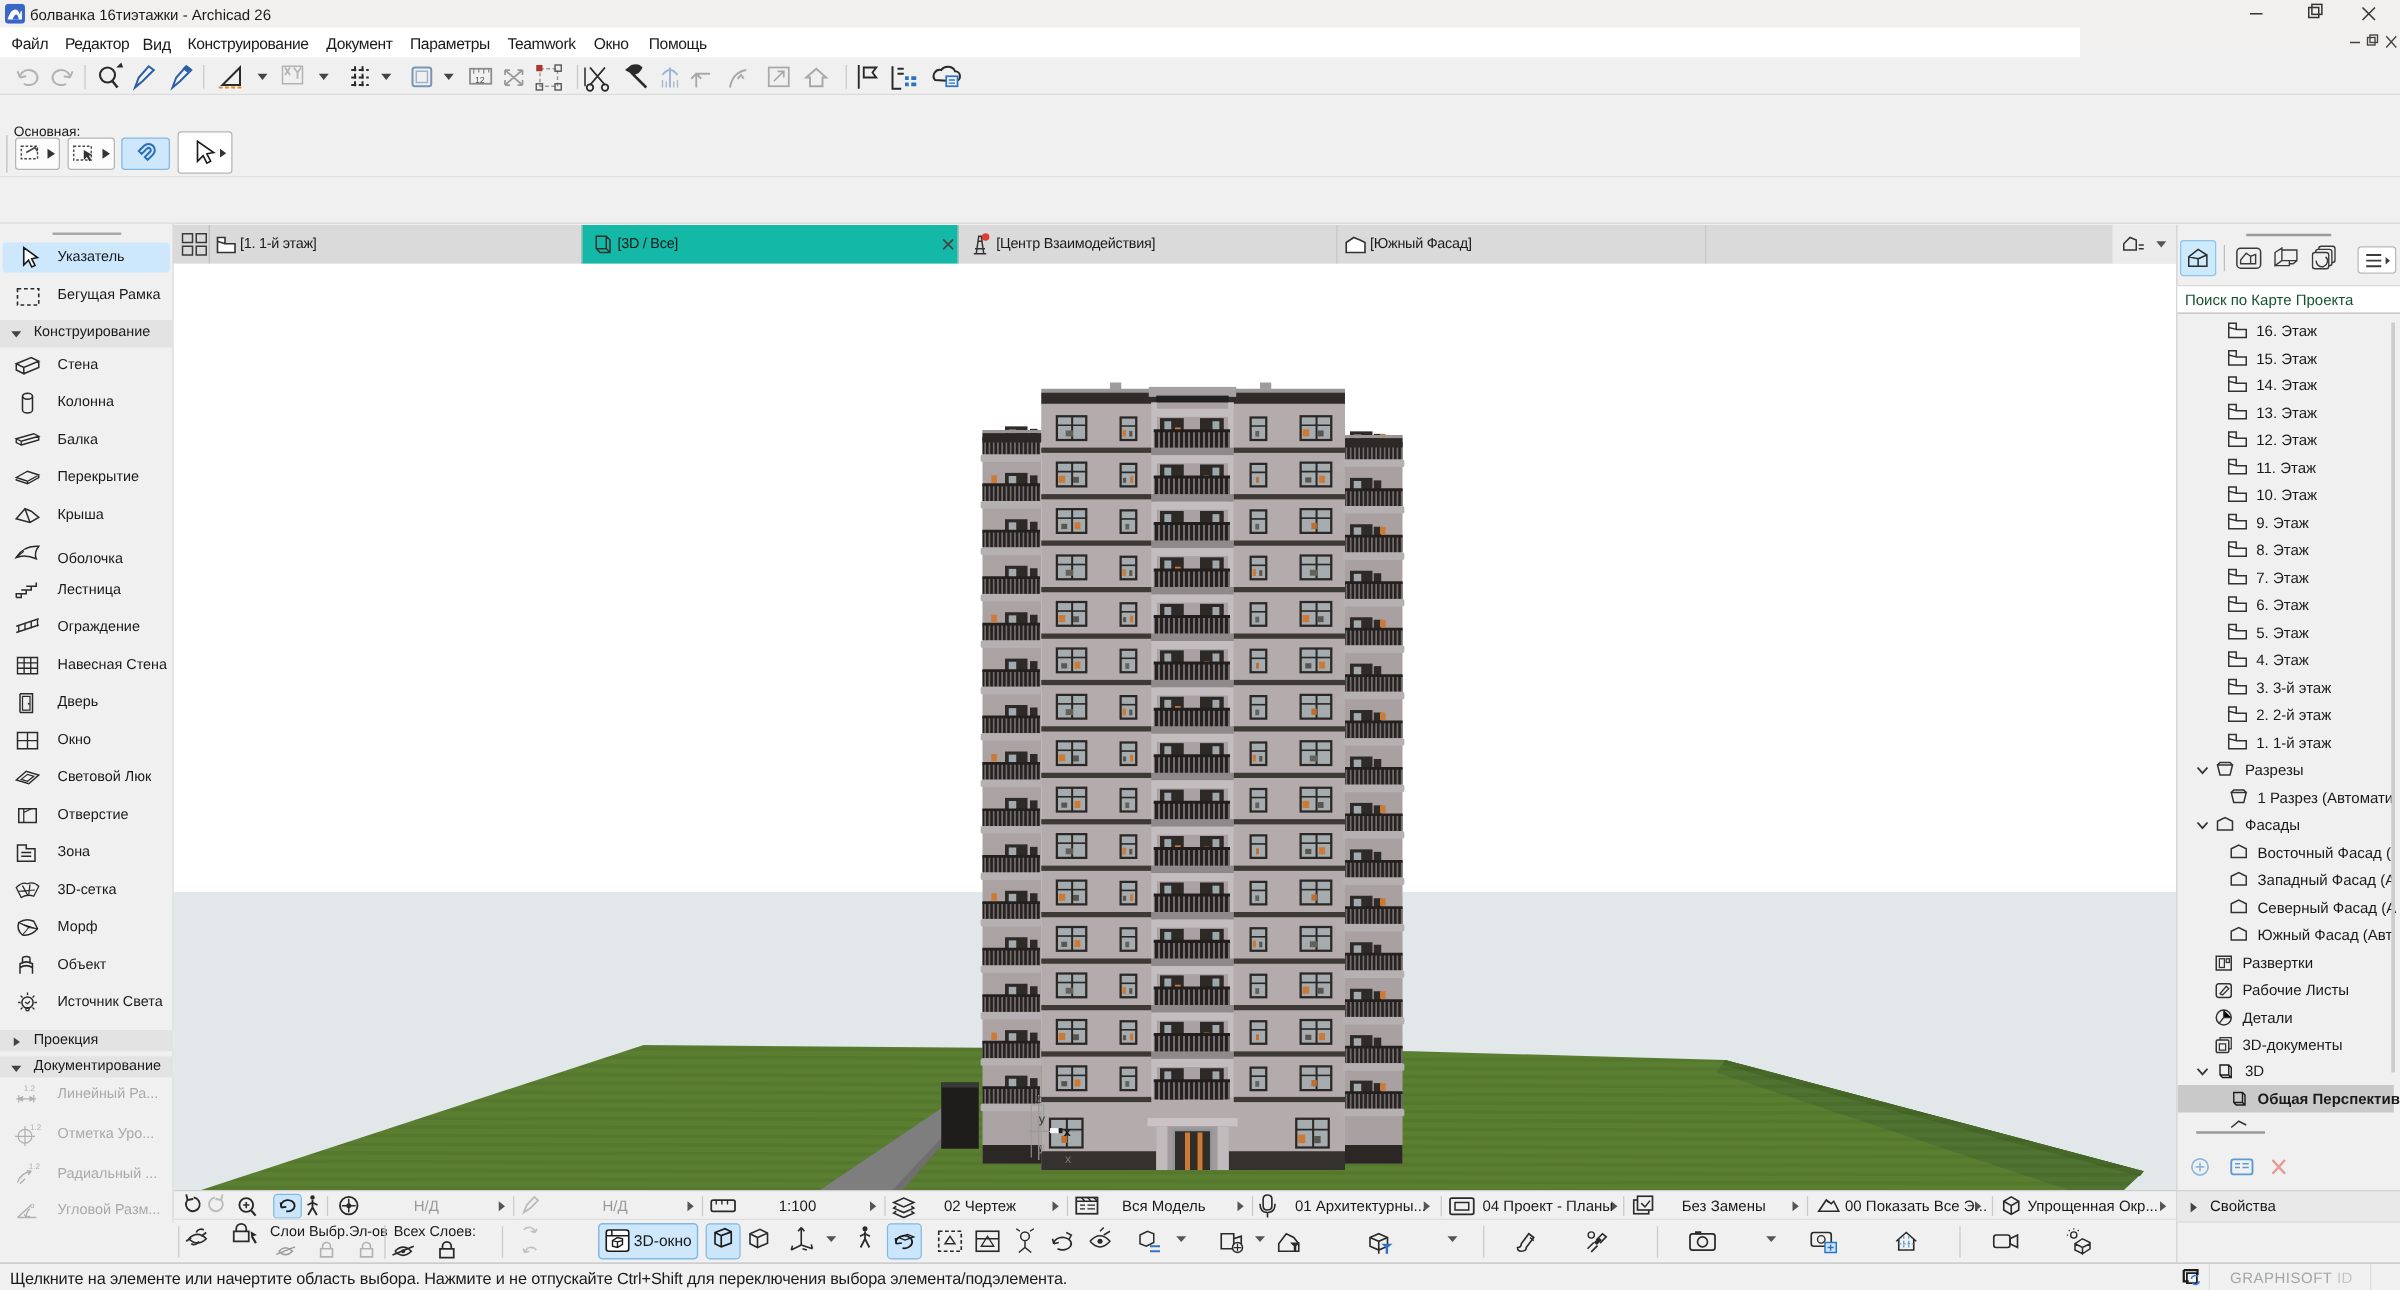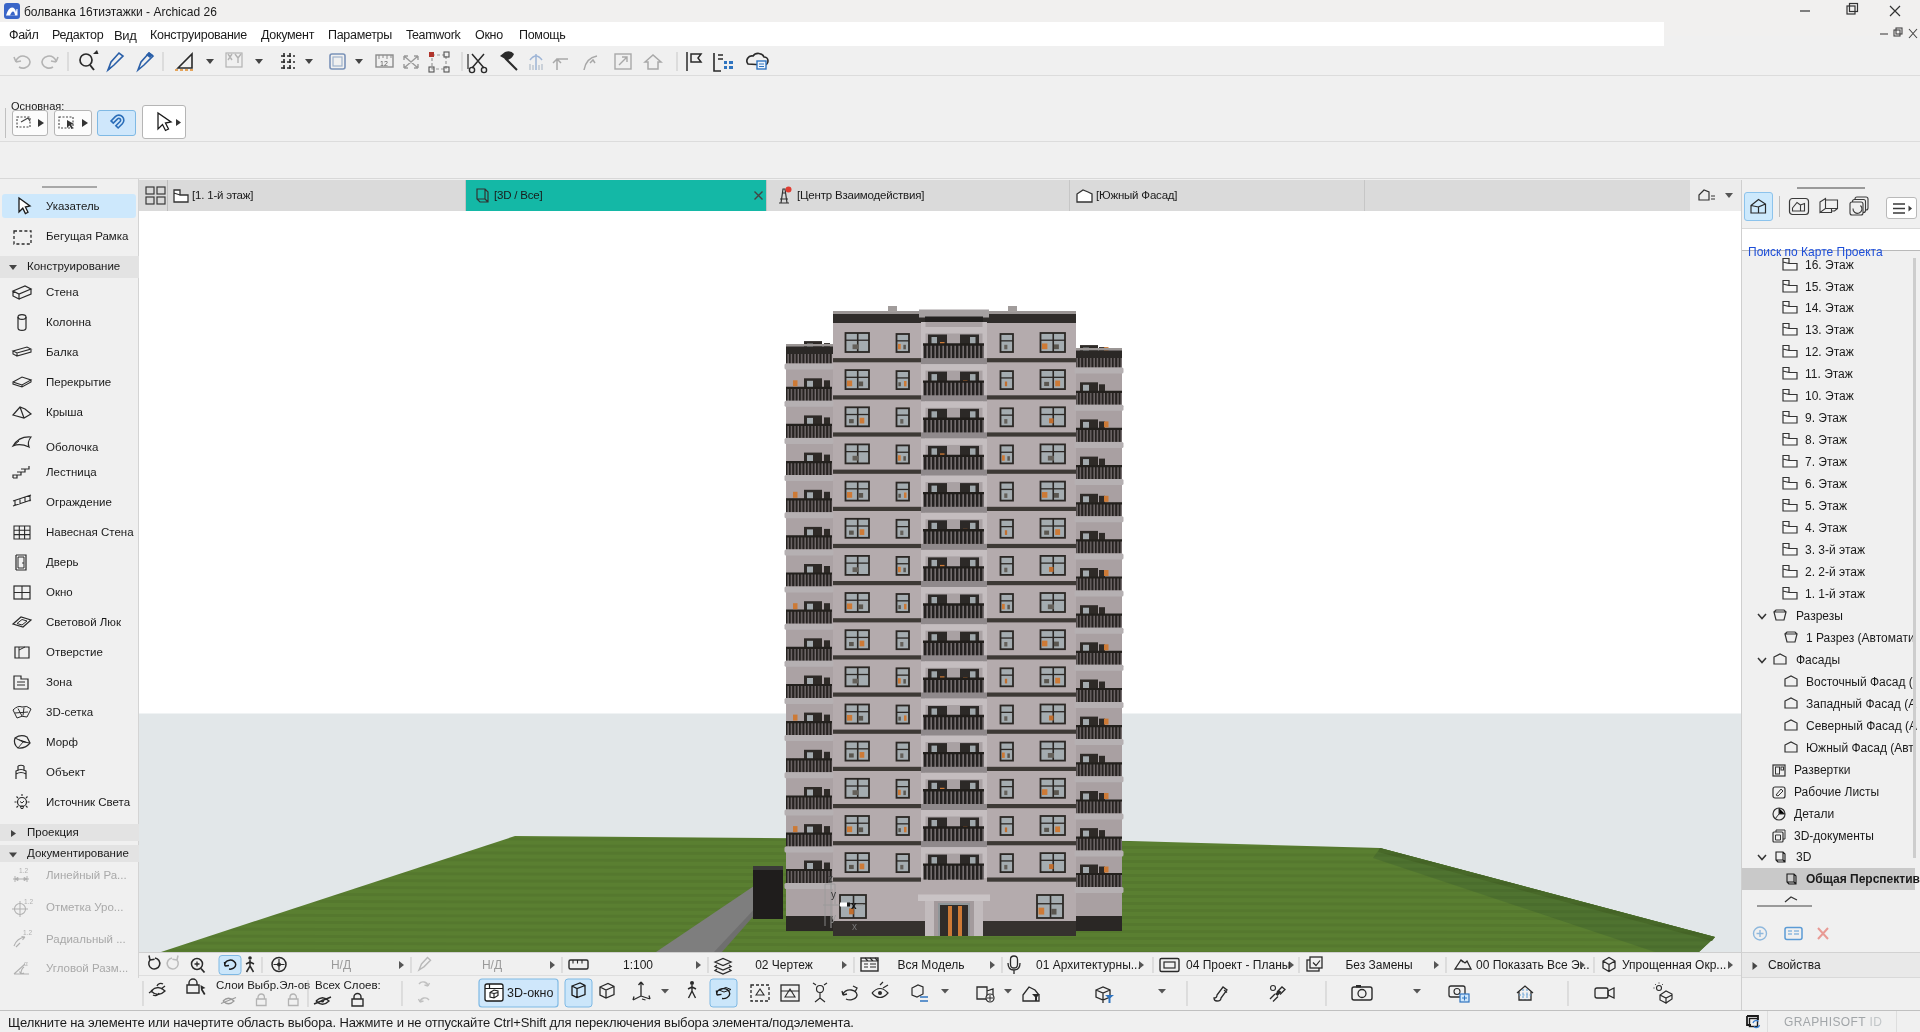"Поиск по Карте Проекта" div.abs { color: #1d4ed8 -> #14532d; top: 16px -> 4px }
